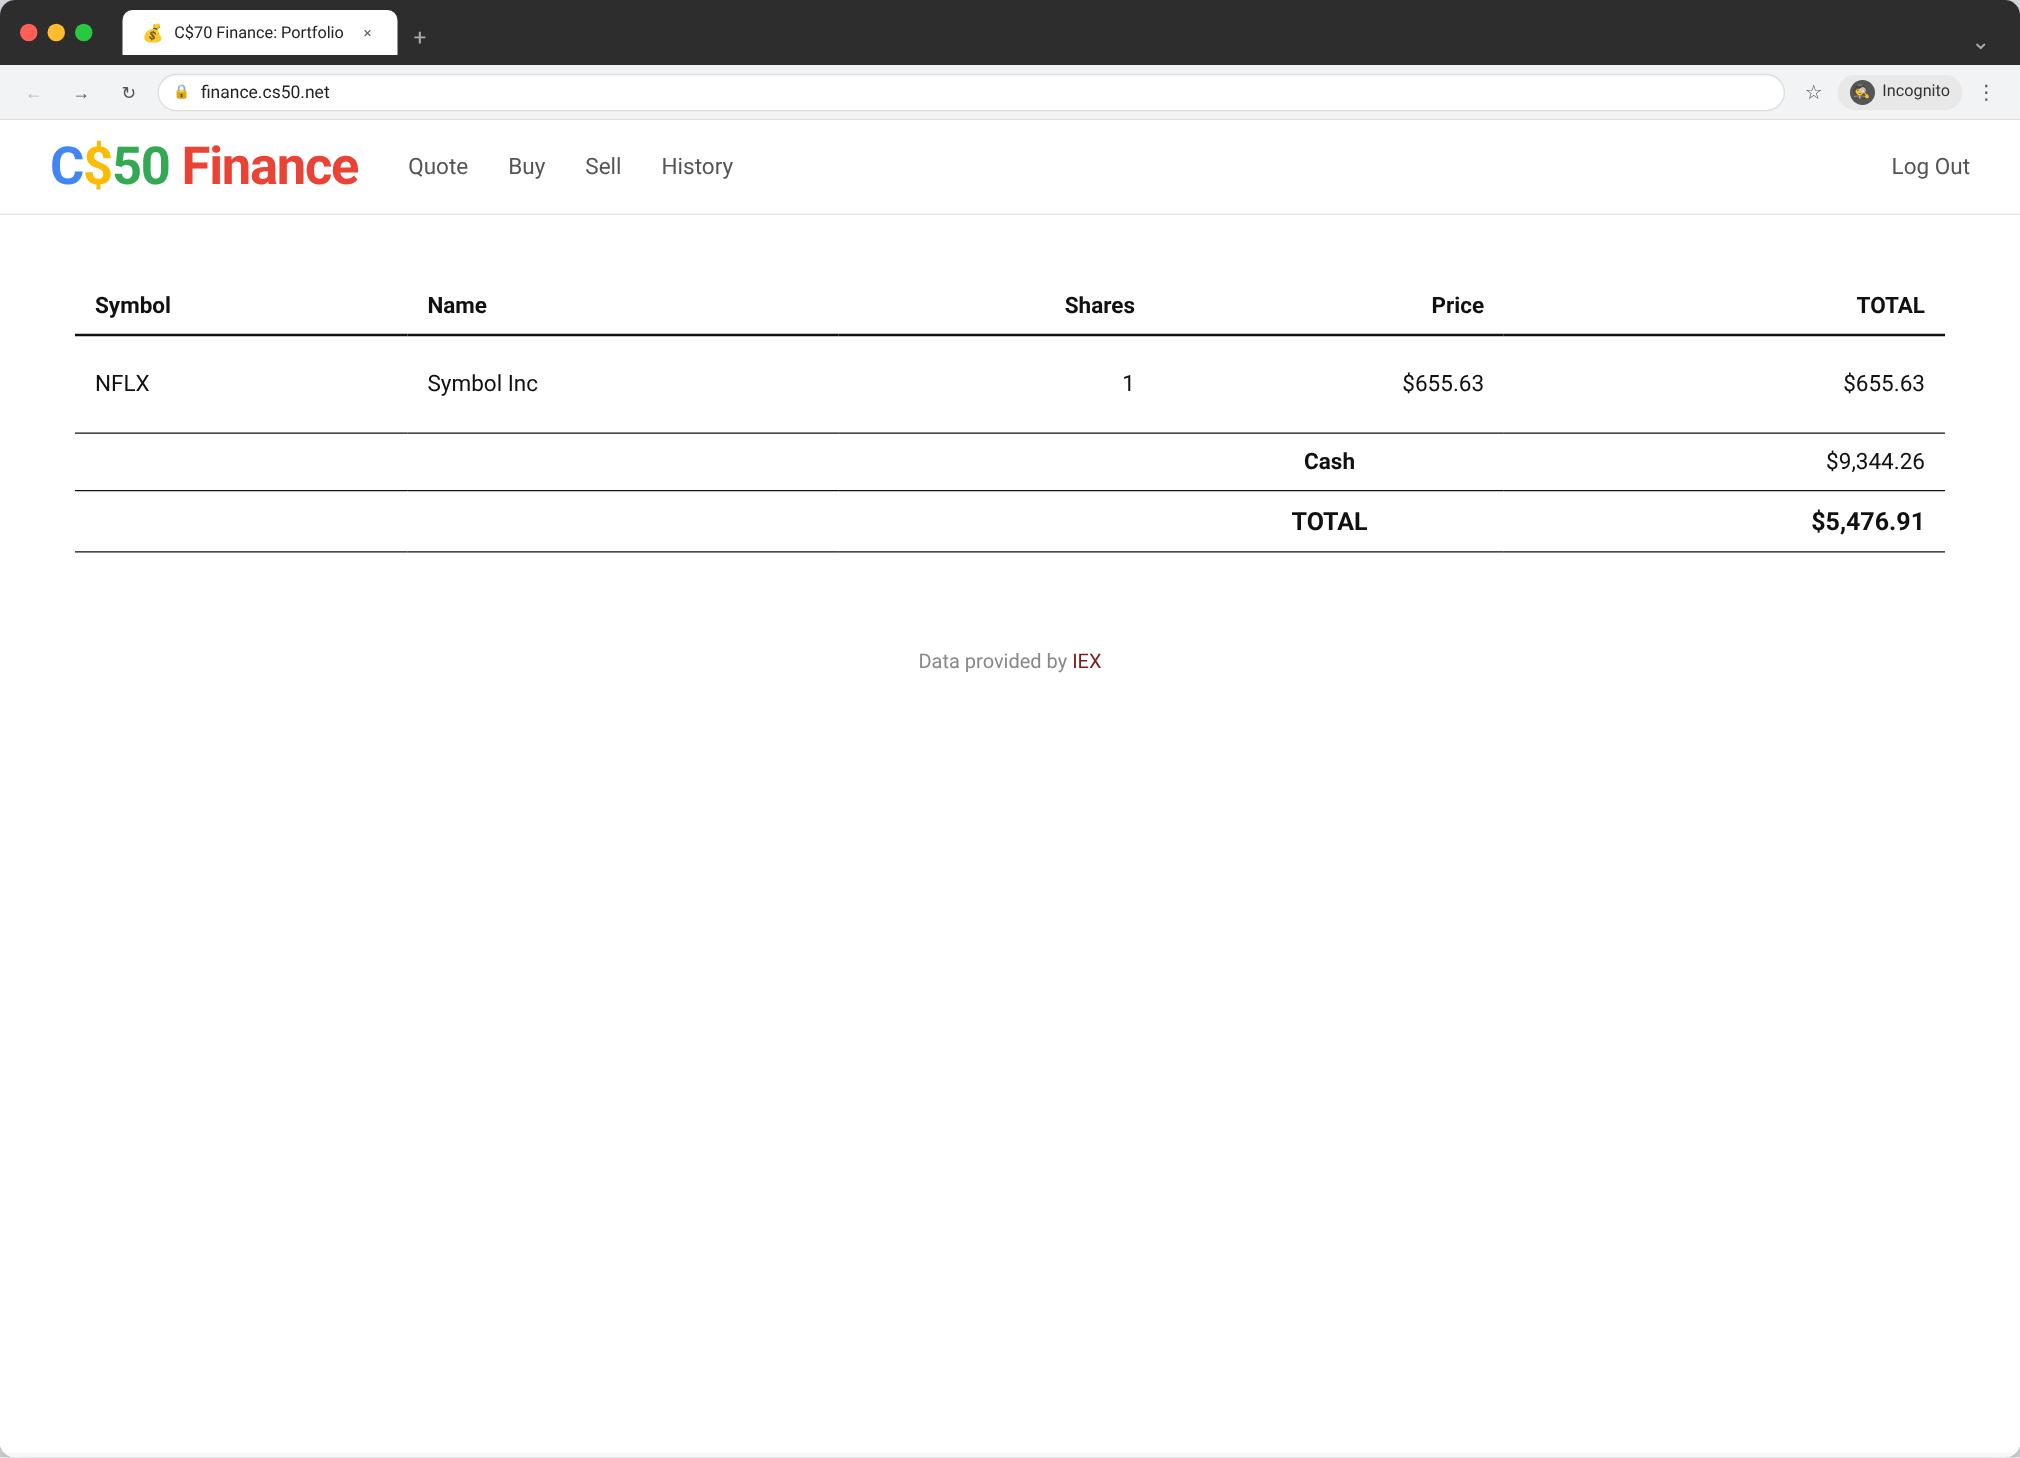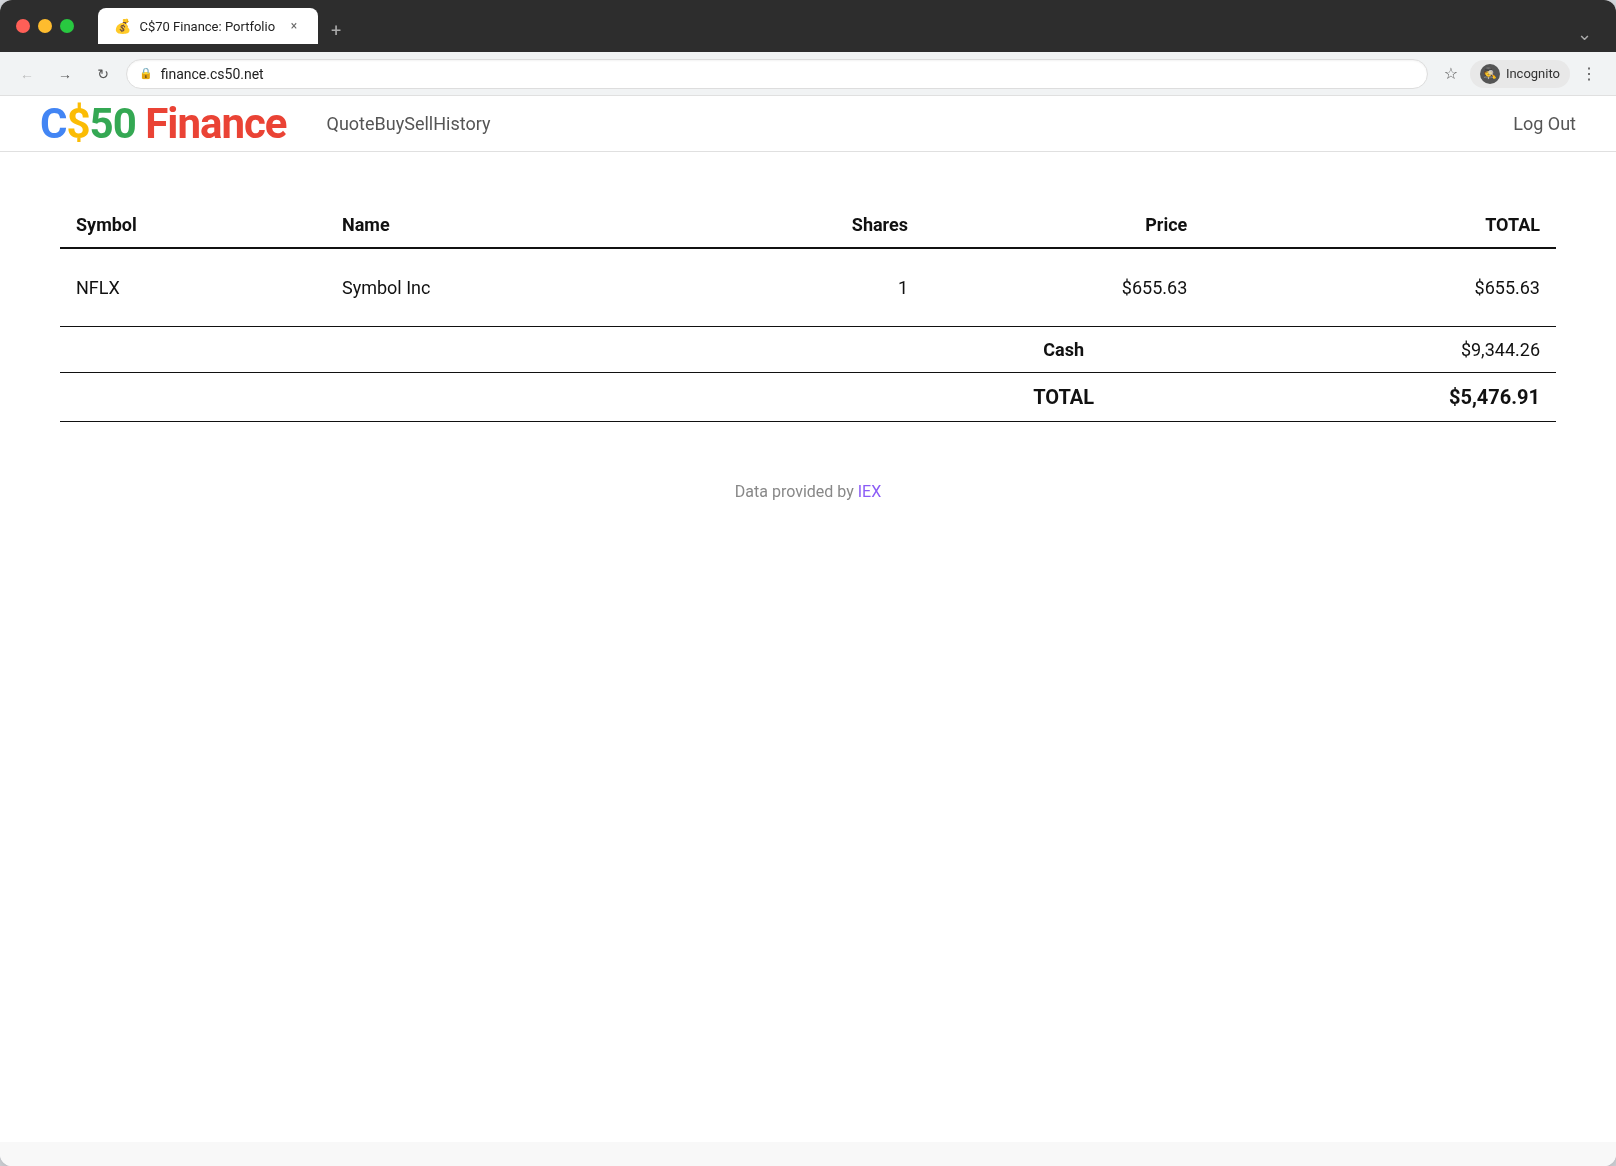"C$50 Finance" .site-header { height: 56px -> 76px }
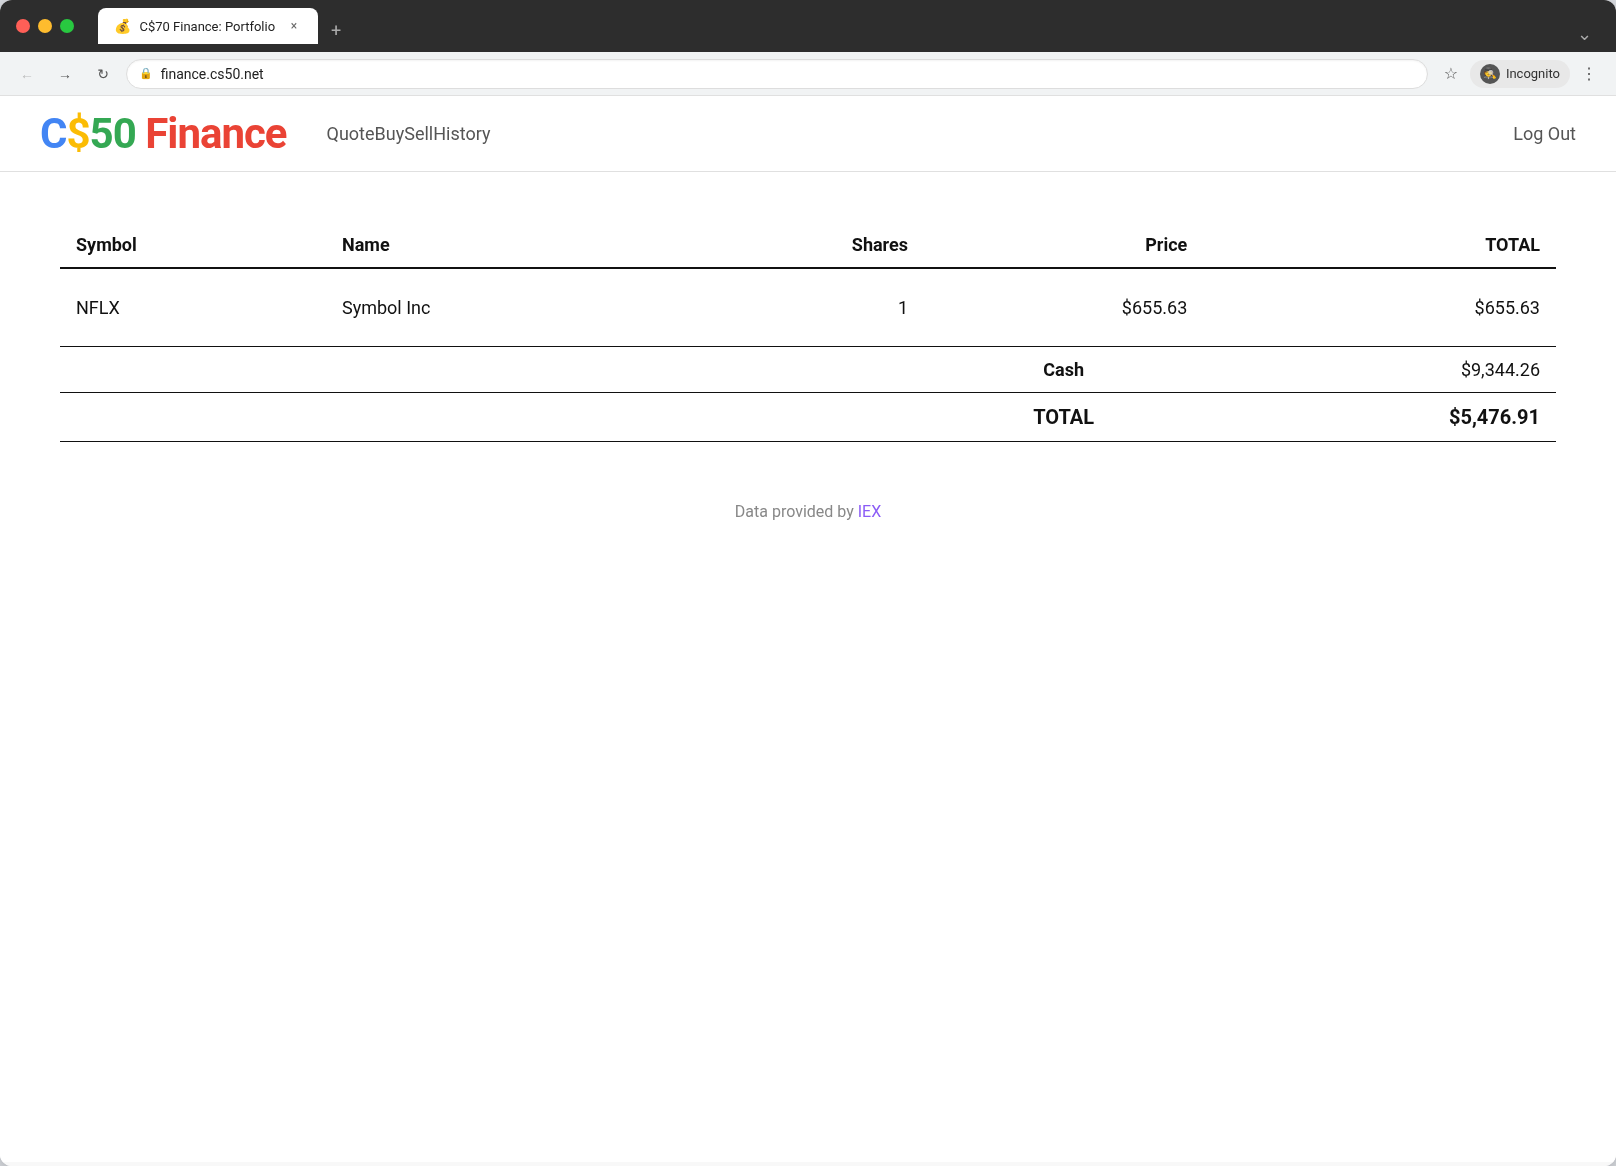"Quote" .site-nav { gap: none -> 32px }
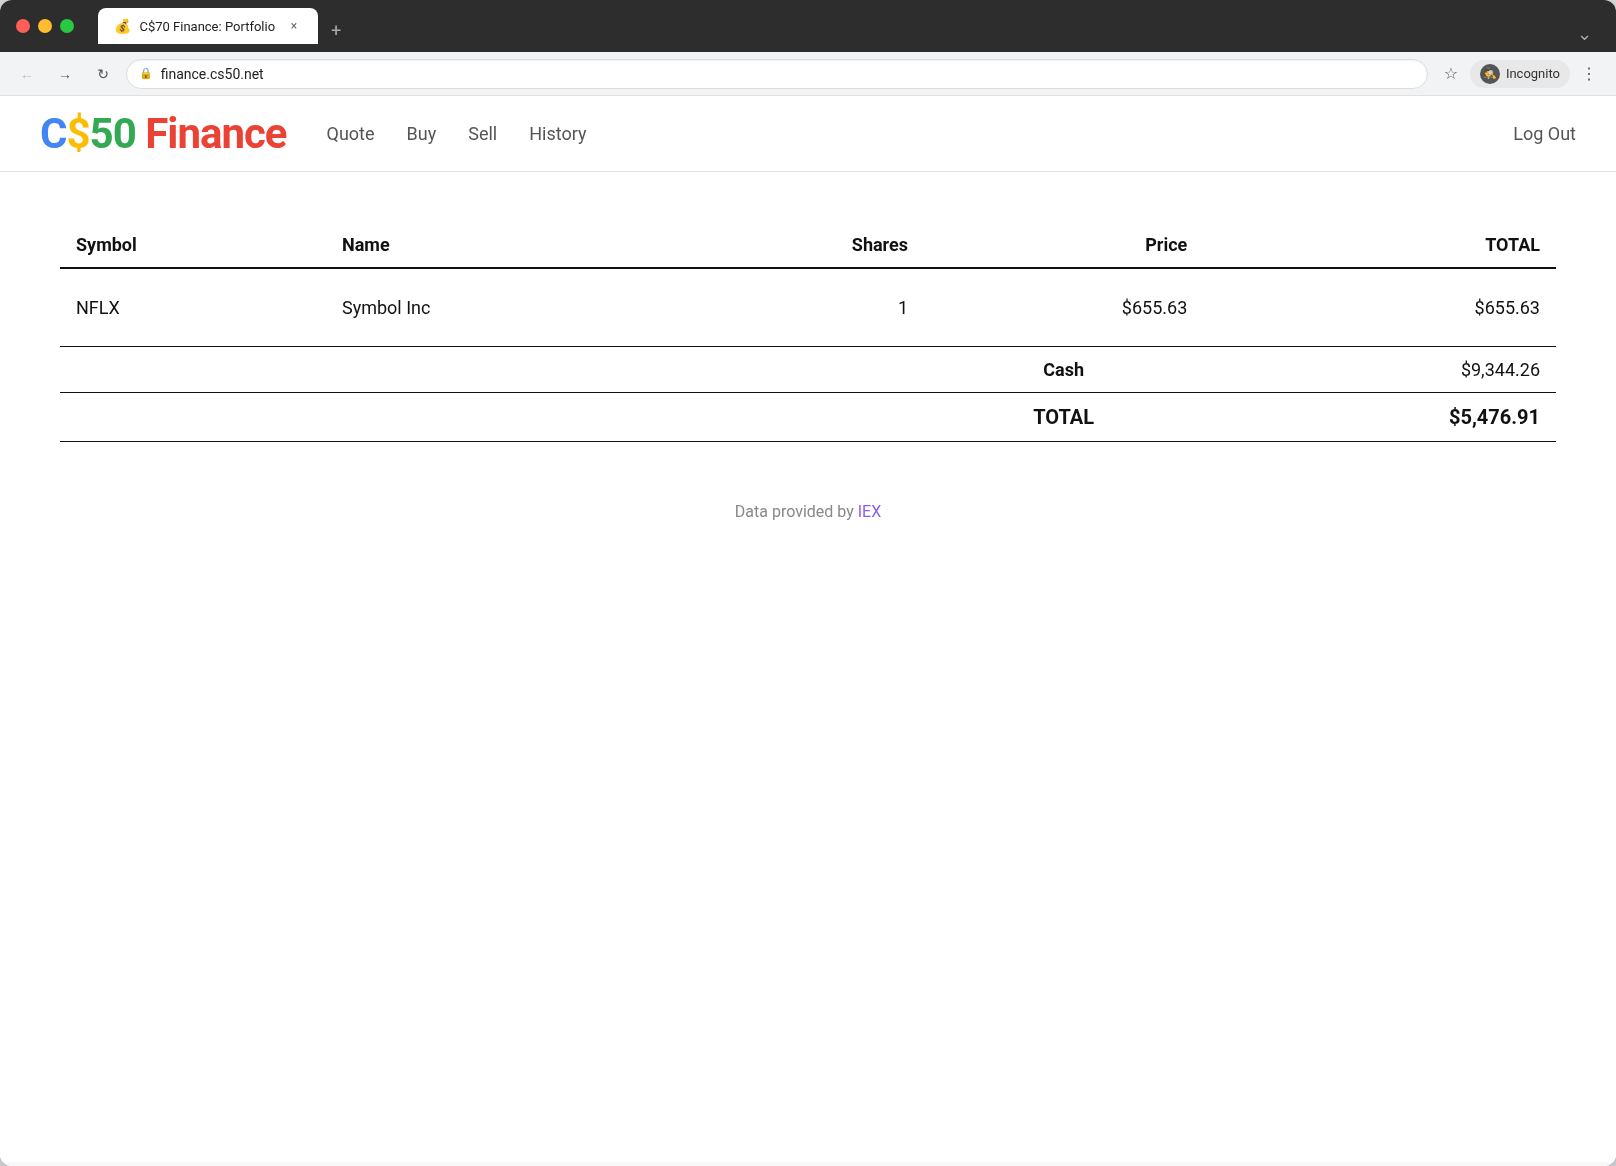"Symbol" .portfolio-table { margin-bottom: 20px -> 37px }
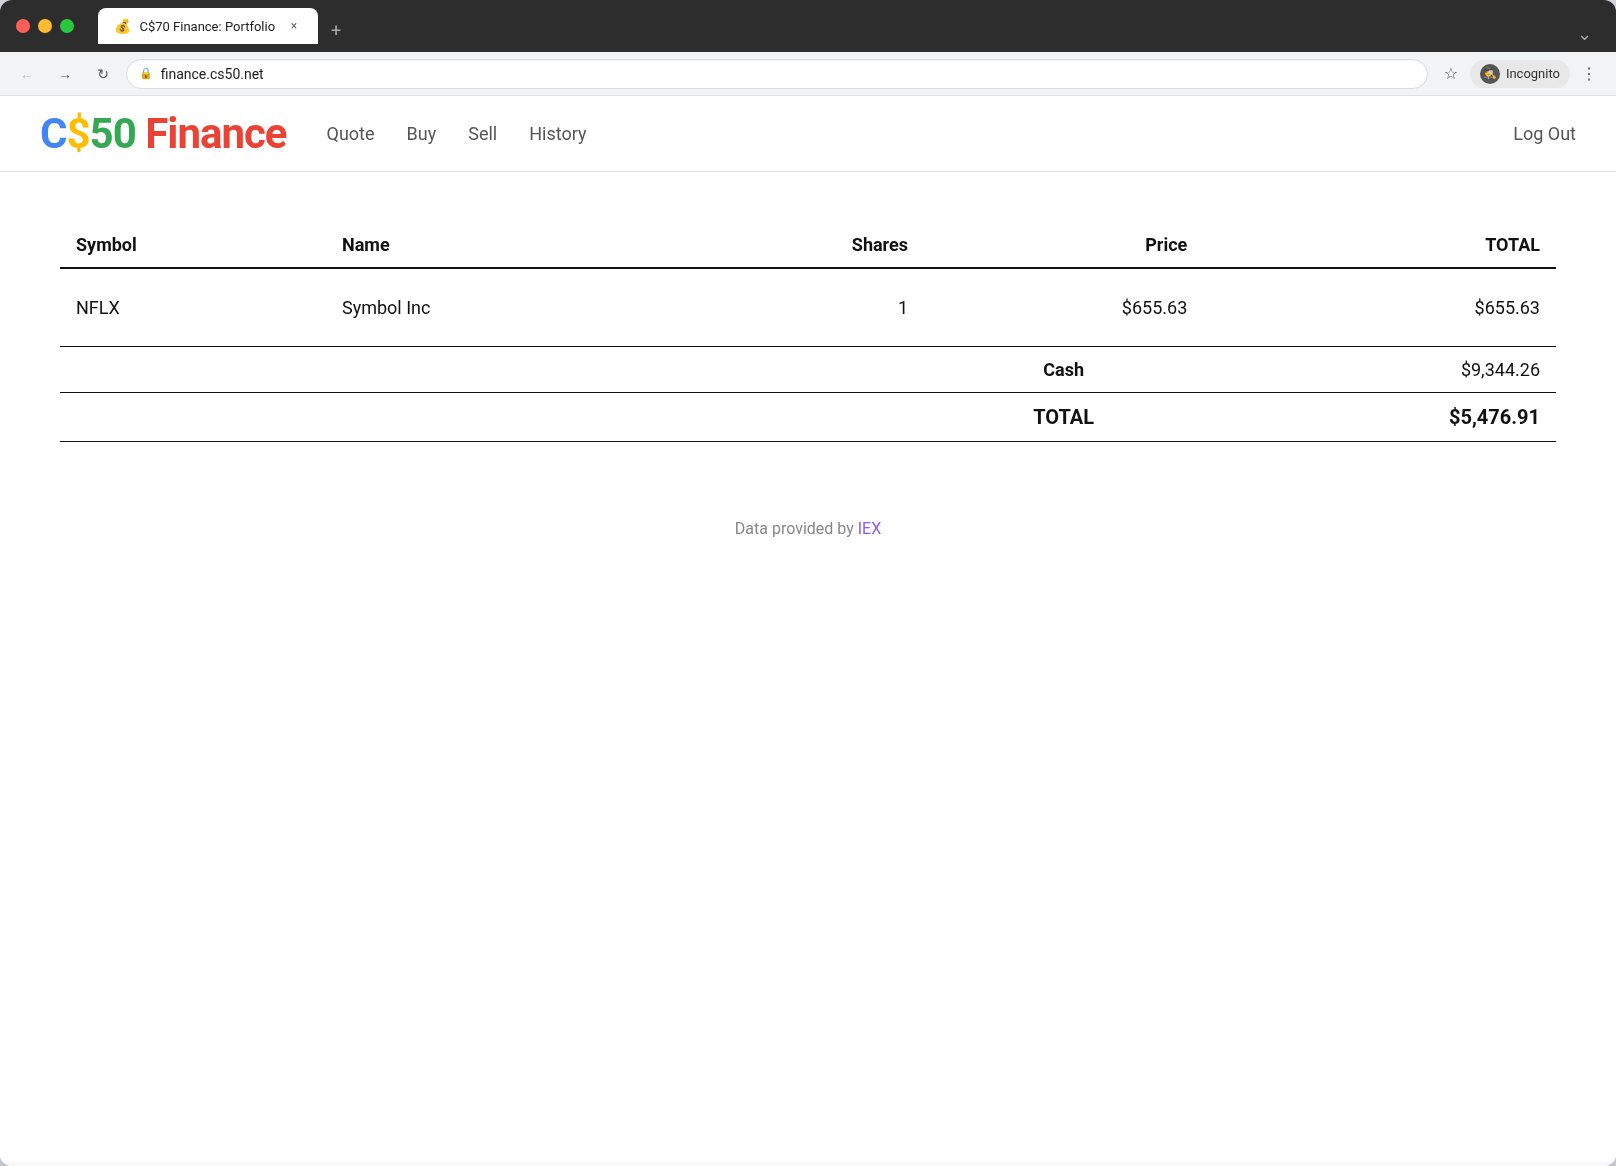"IEX" .page-footer a { color: #8b5cf6 -> #7f1d1d }
